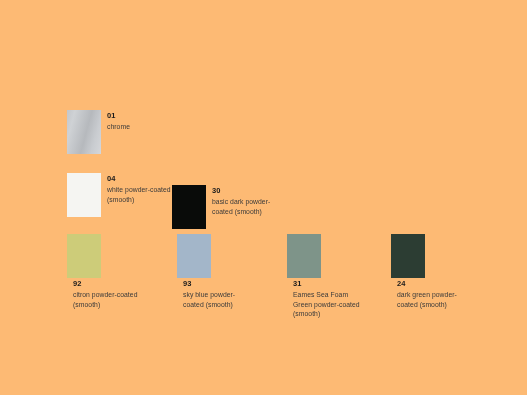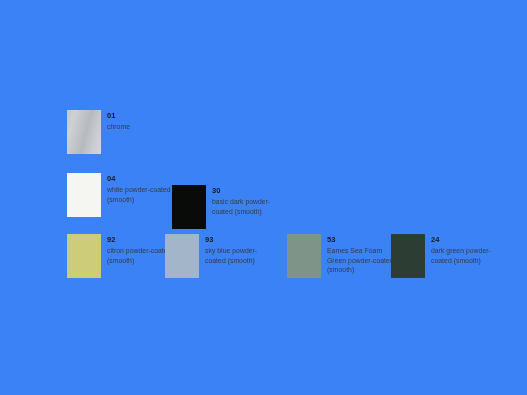"01" #swatch-board { background: #3b82f6 -> #fdba74 }
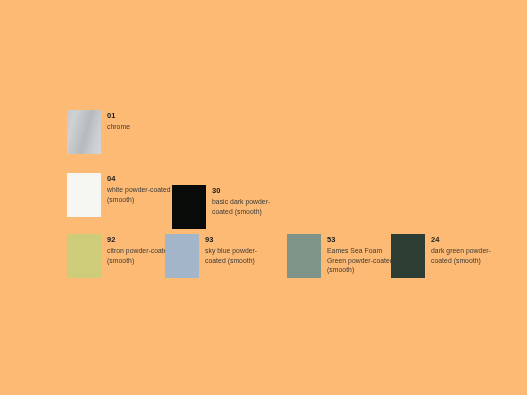"92" .row-3 { flex-direction: none -> column }
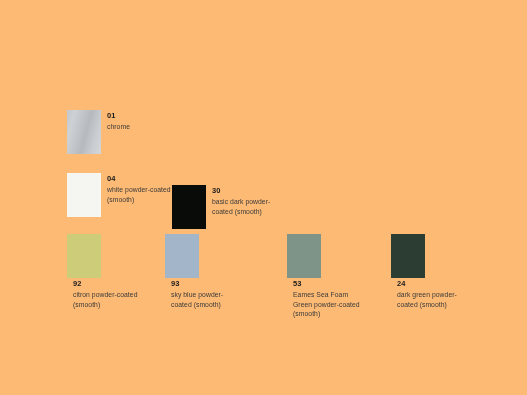"93" .col-2 { left: 165px -> 177px }
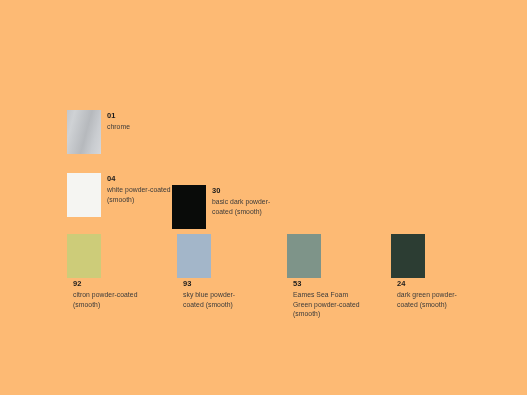"53" div.swatch-code { text: 53 -> 31 }
